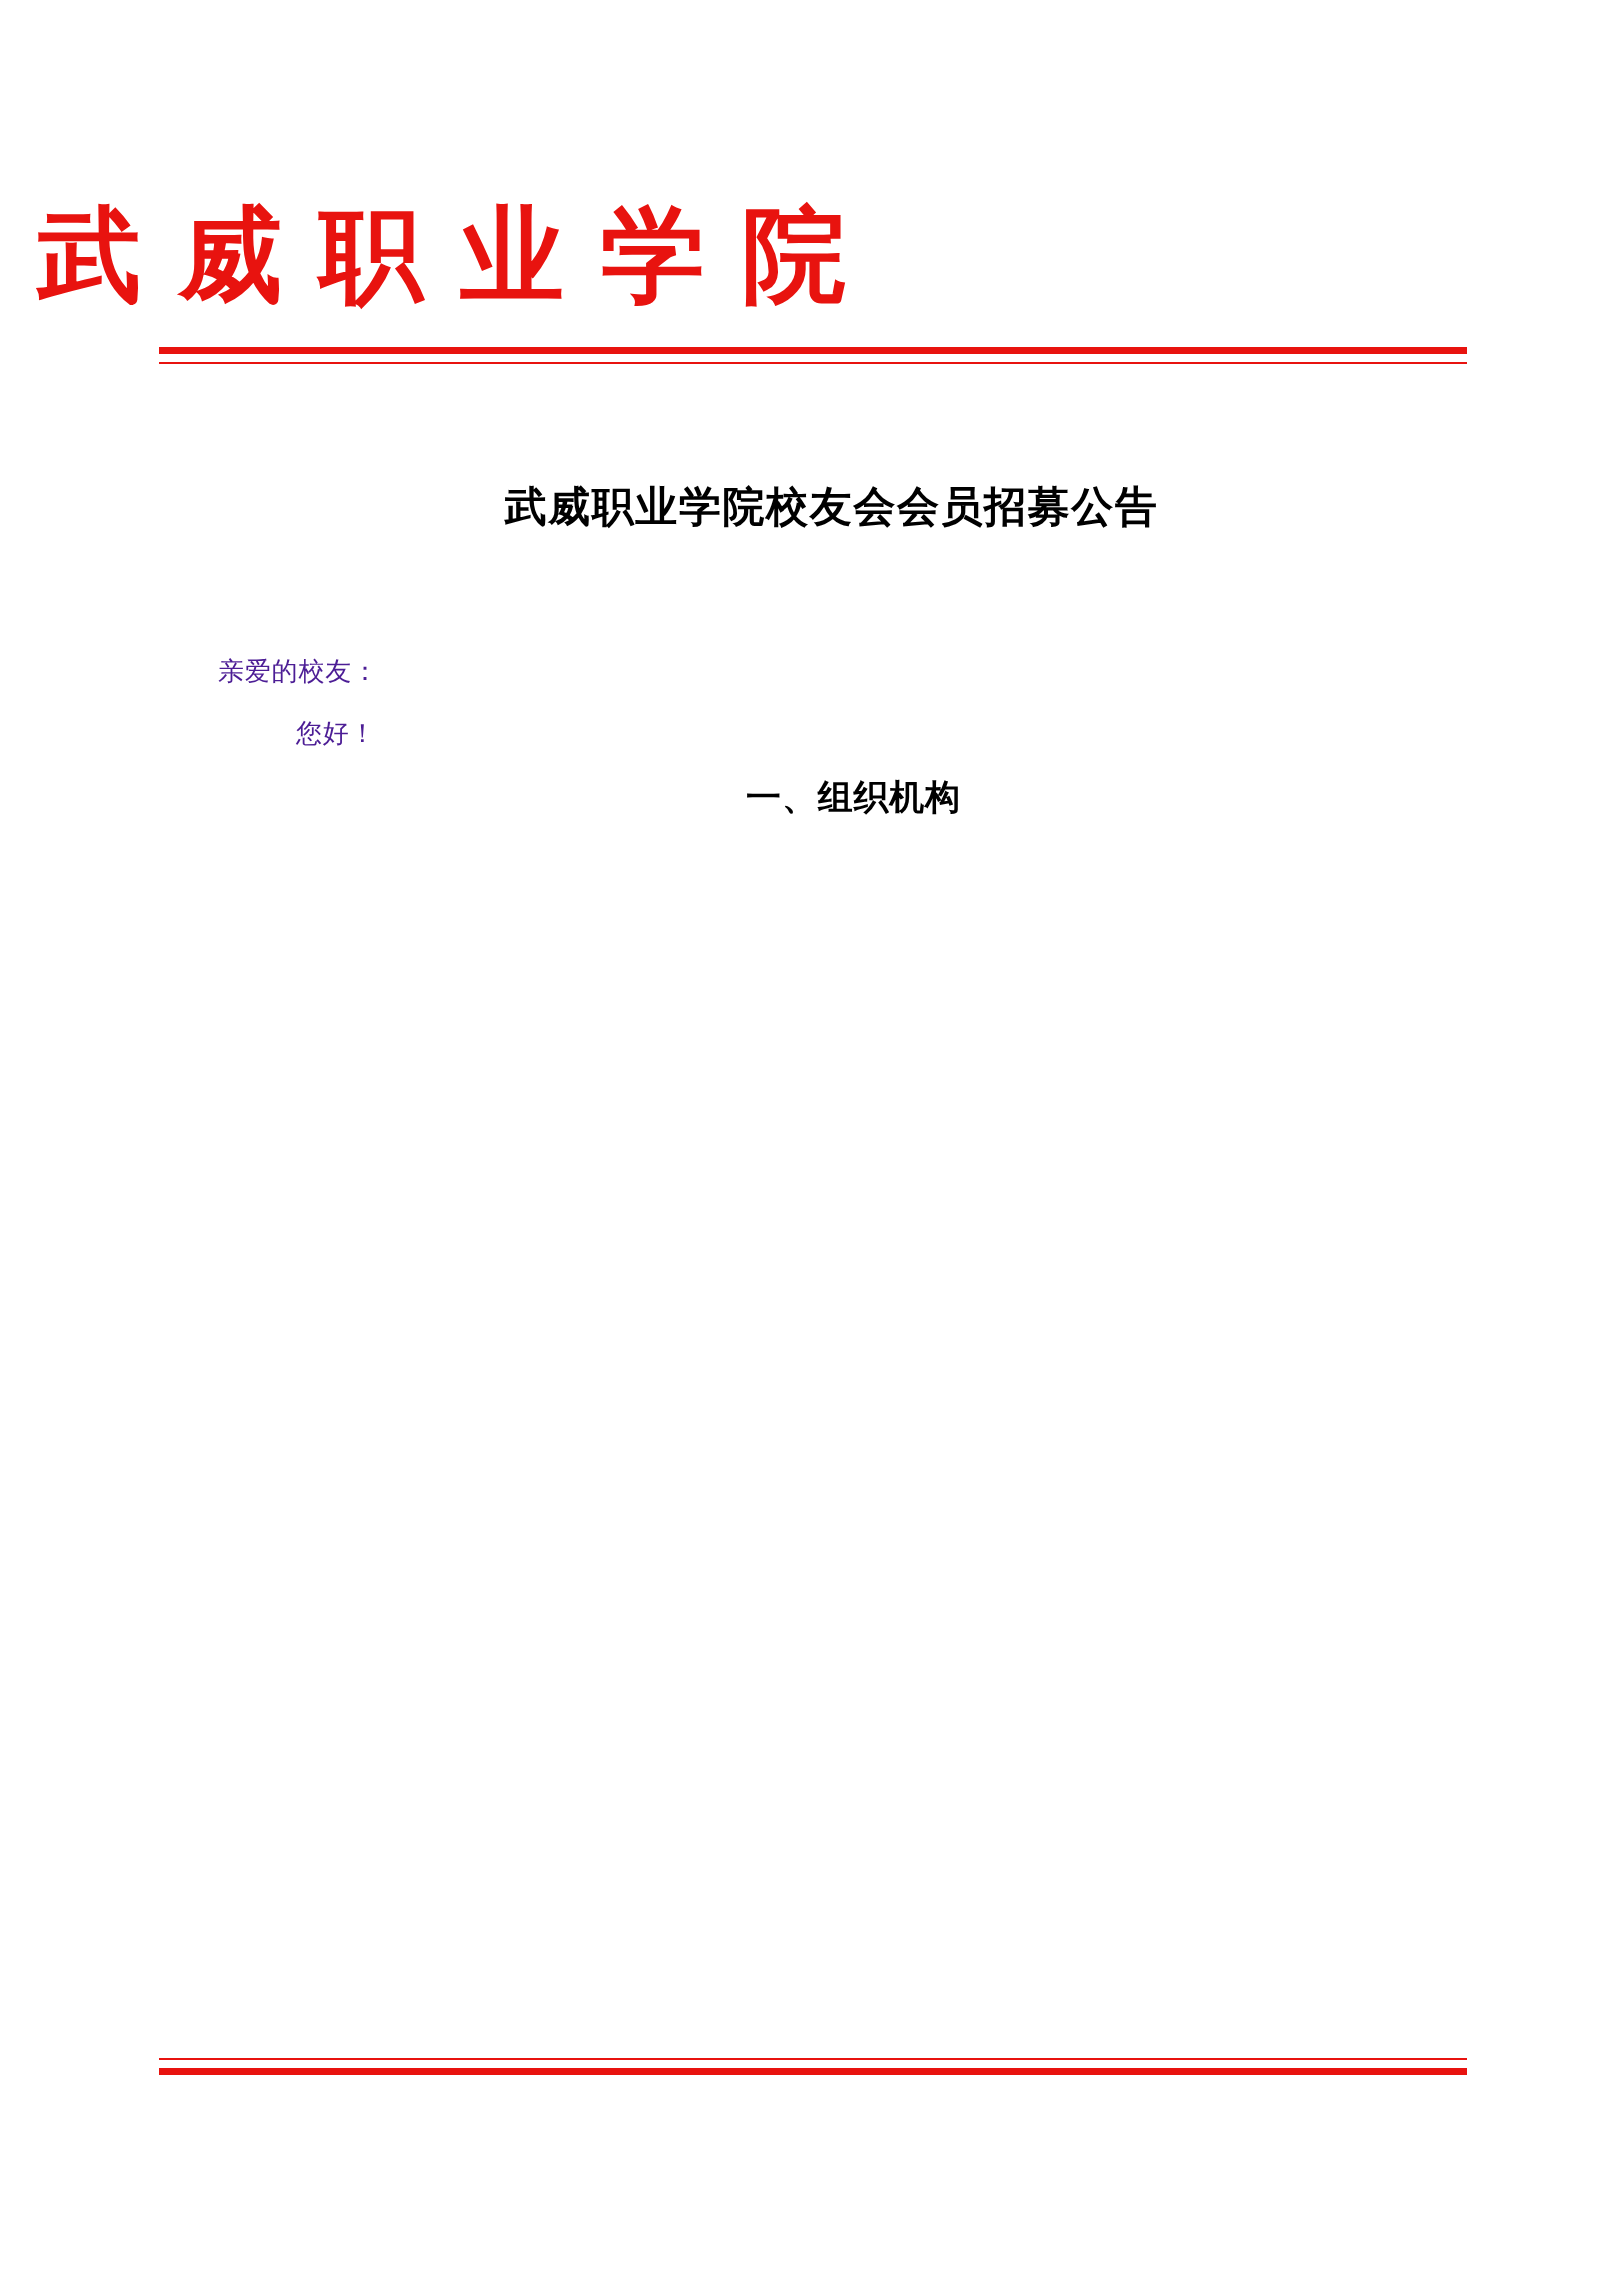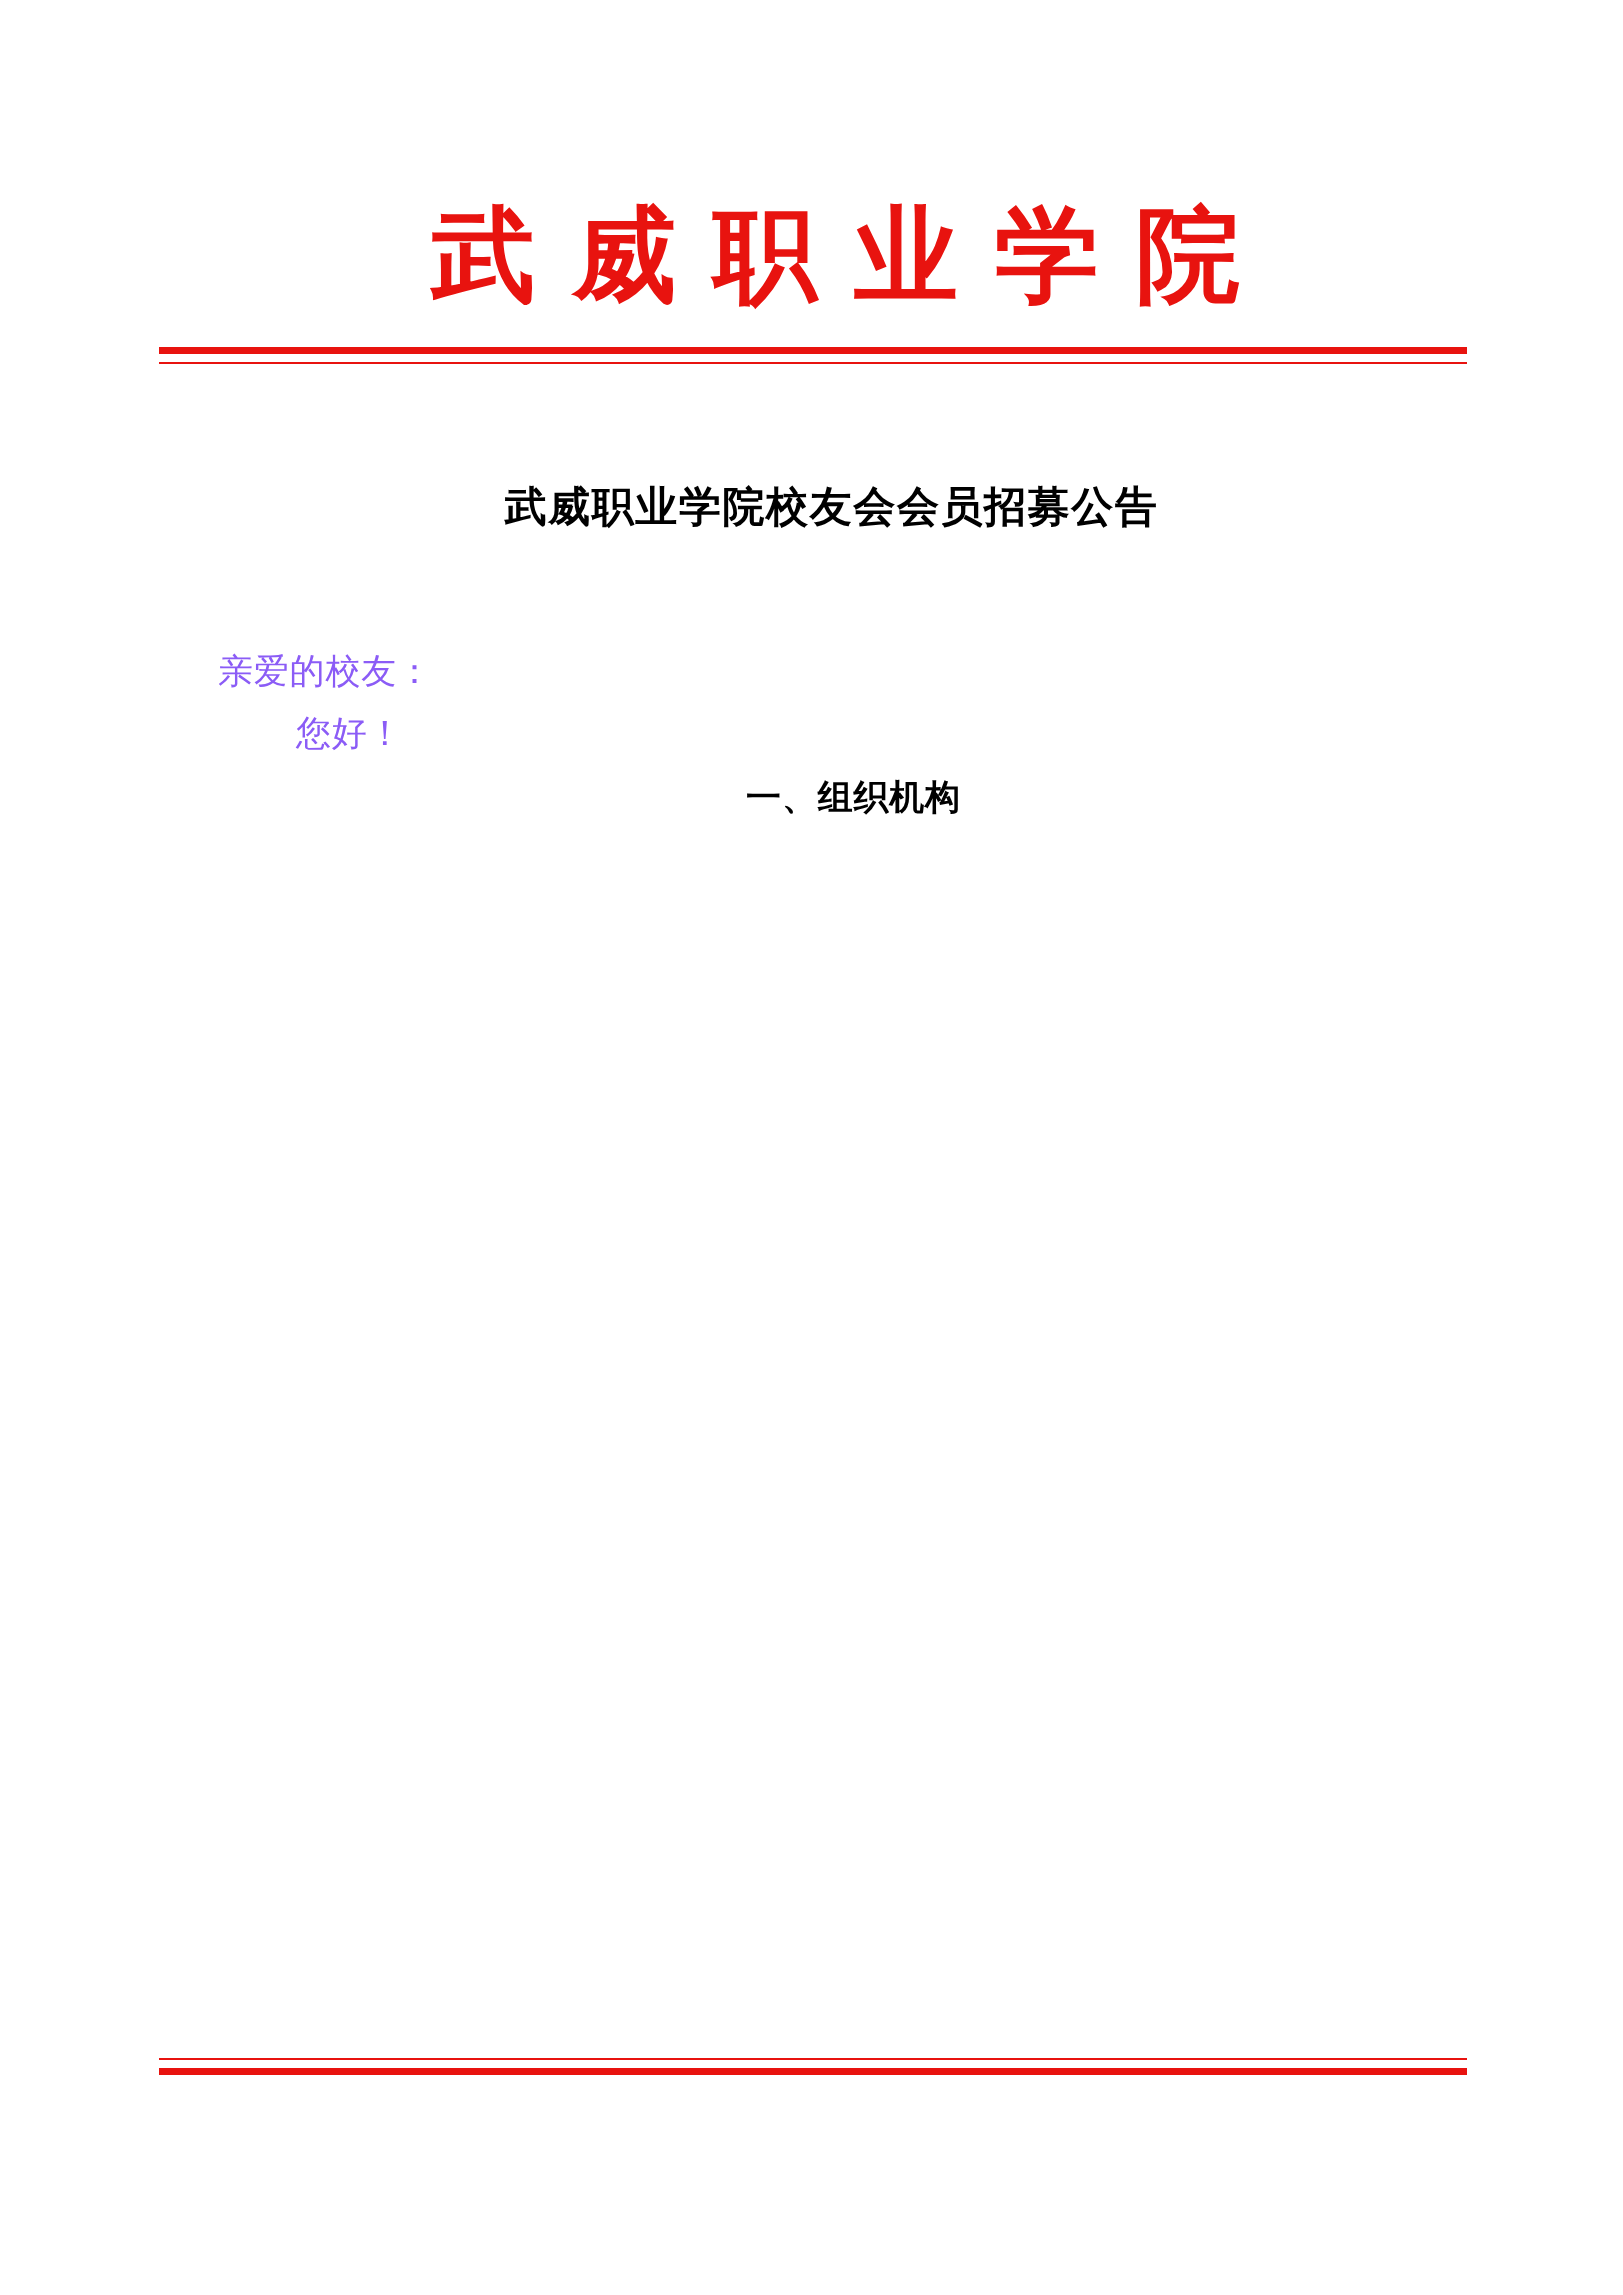"武威职业学院" .letterhead-title { margin-left: 48px -> none; text-align: center -> none }
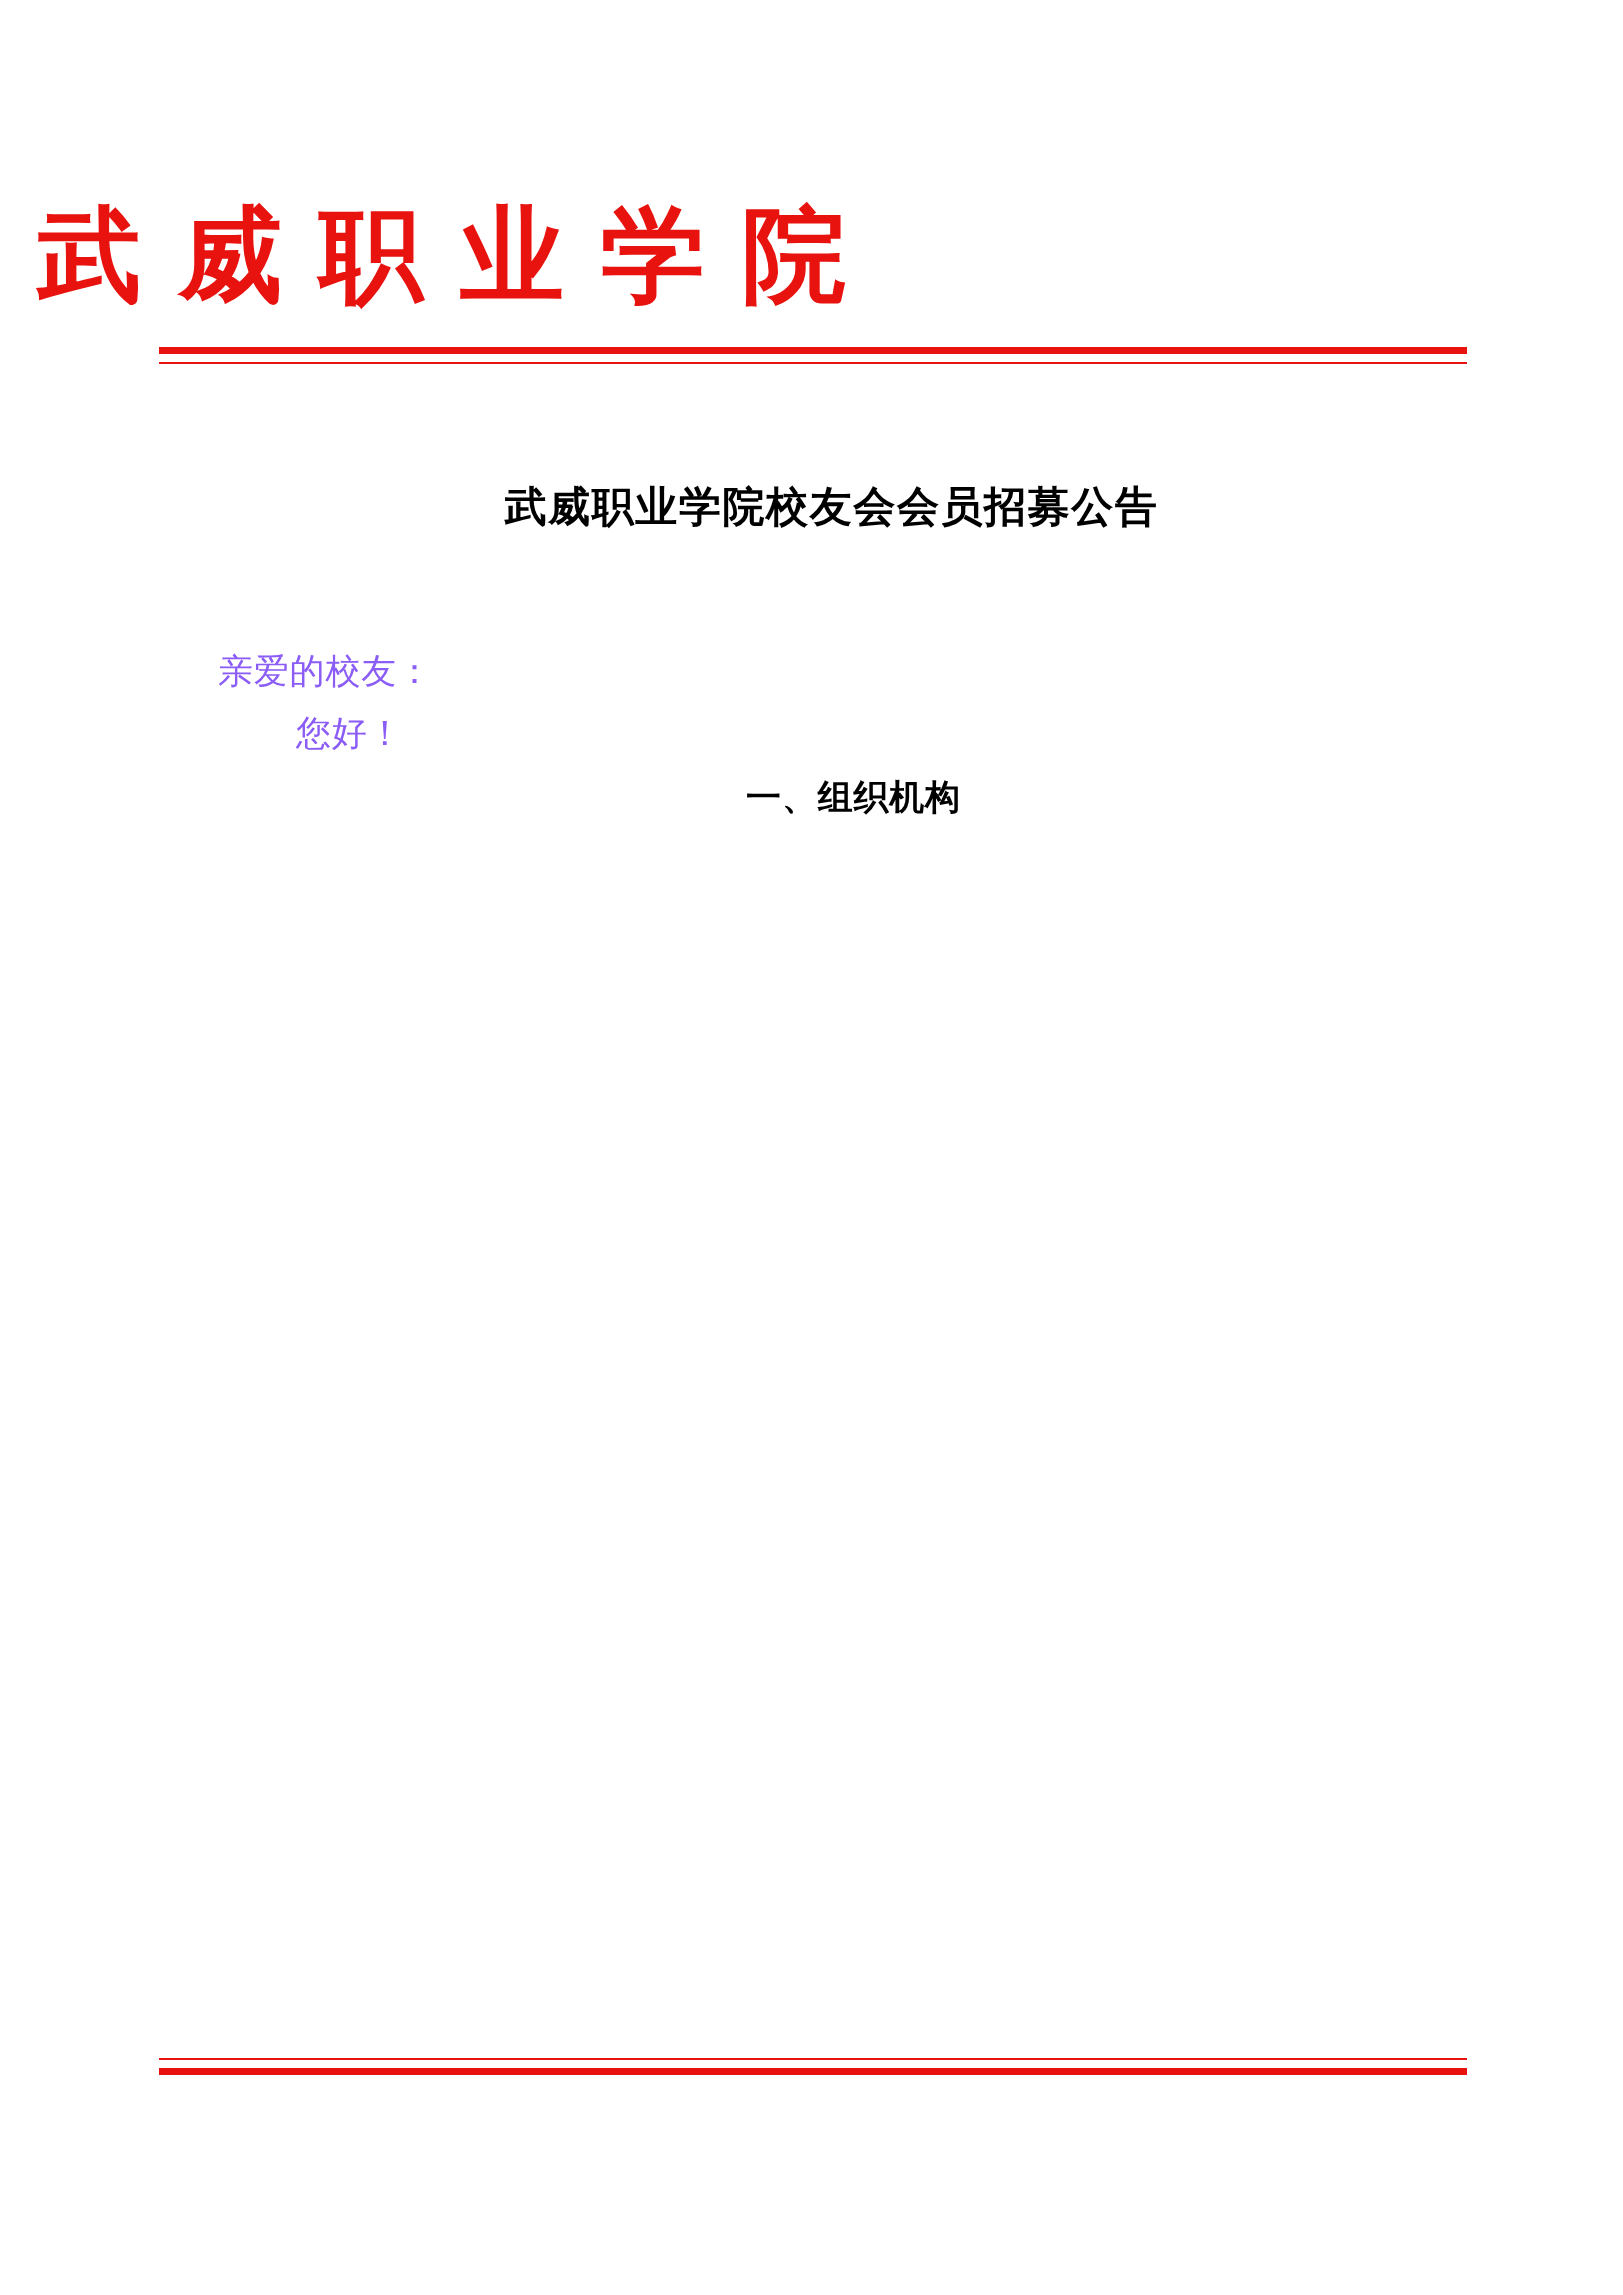"亲爱的校友：" .para { color: #8b5cf6 -> #4c1d95; font-size: 35px -> 26px }
